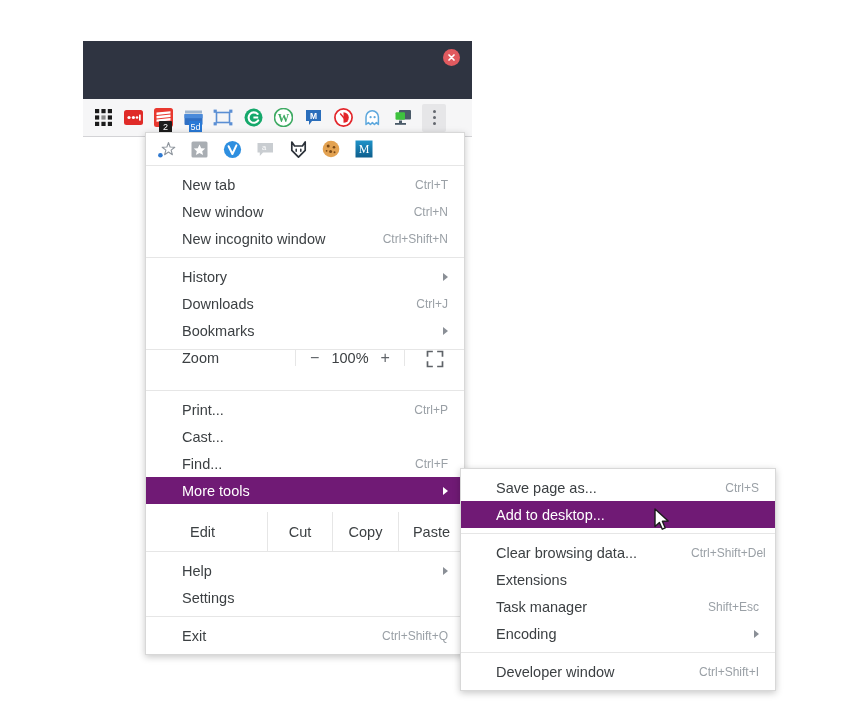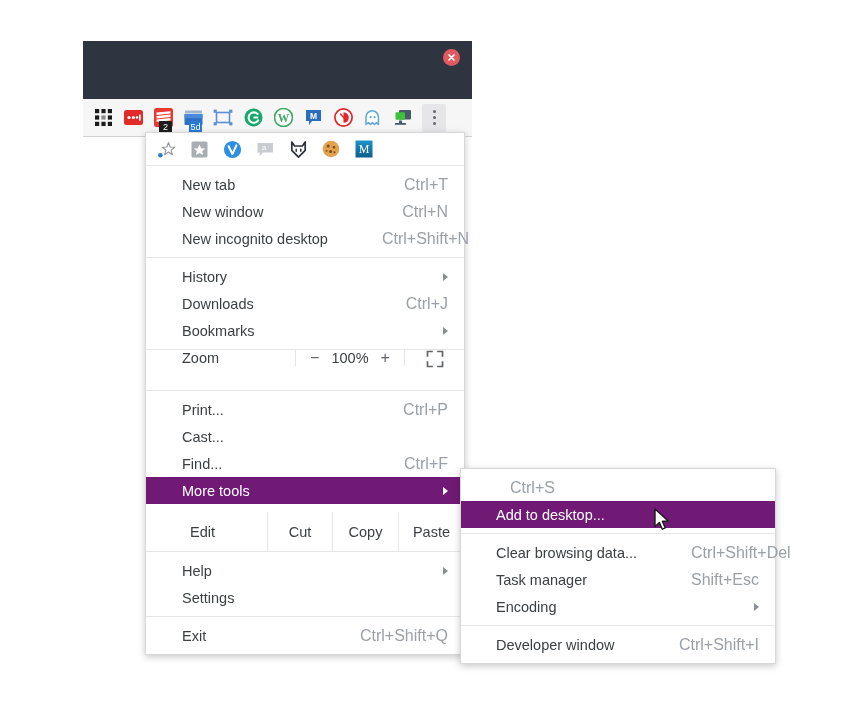"Ctrl+T" .menu-item .accel { font-size: 16px -> 12px }
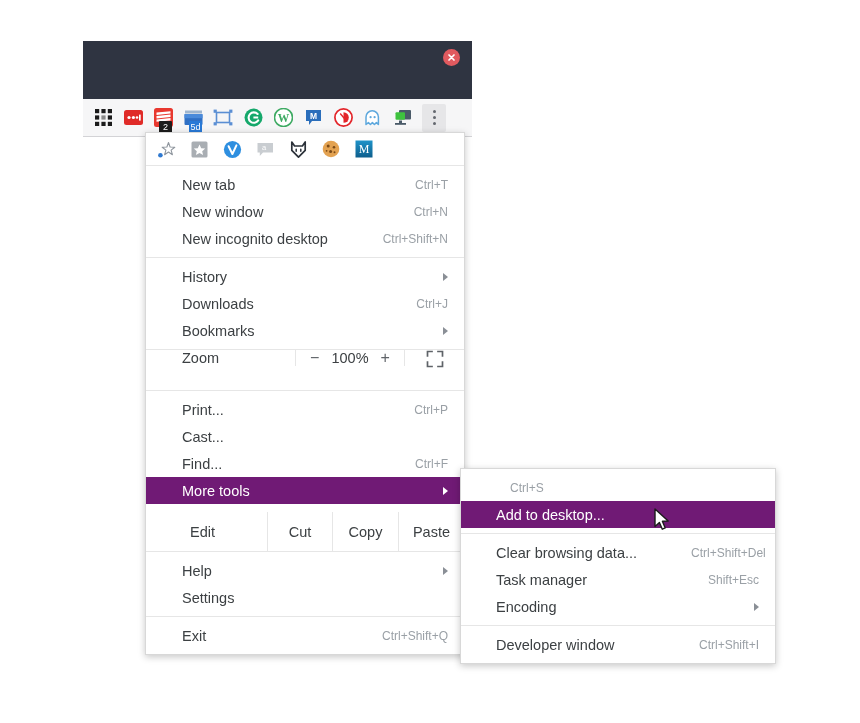"New incognito desktop" span.label { text: desktop -> window }
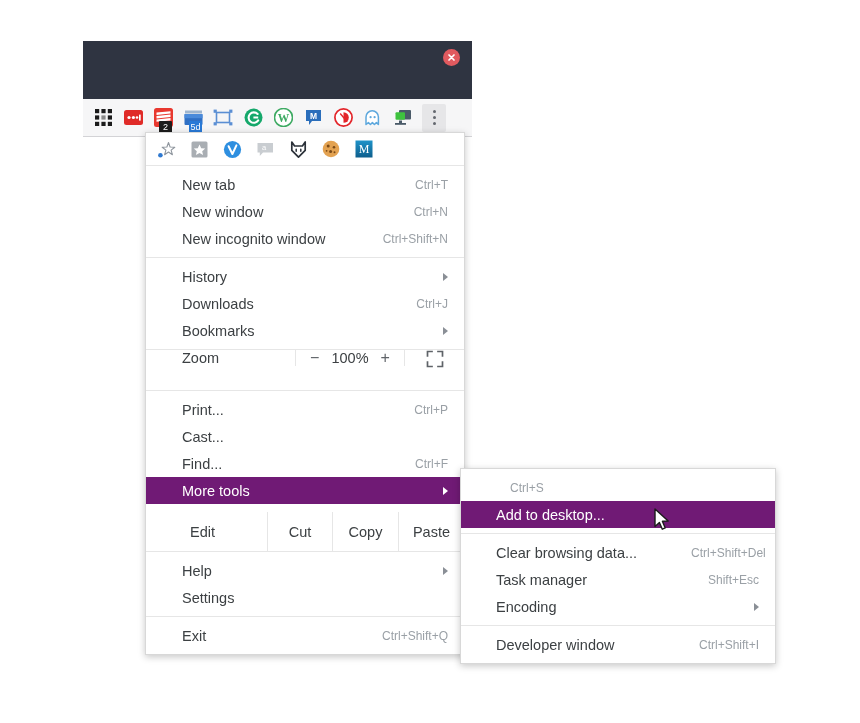"Save page as..." span.label { html: none -> <span>Save page as...</span> }
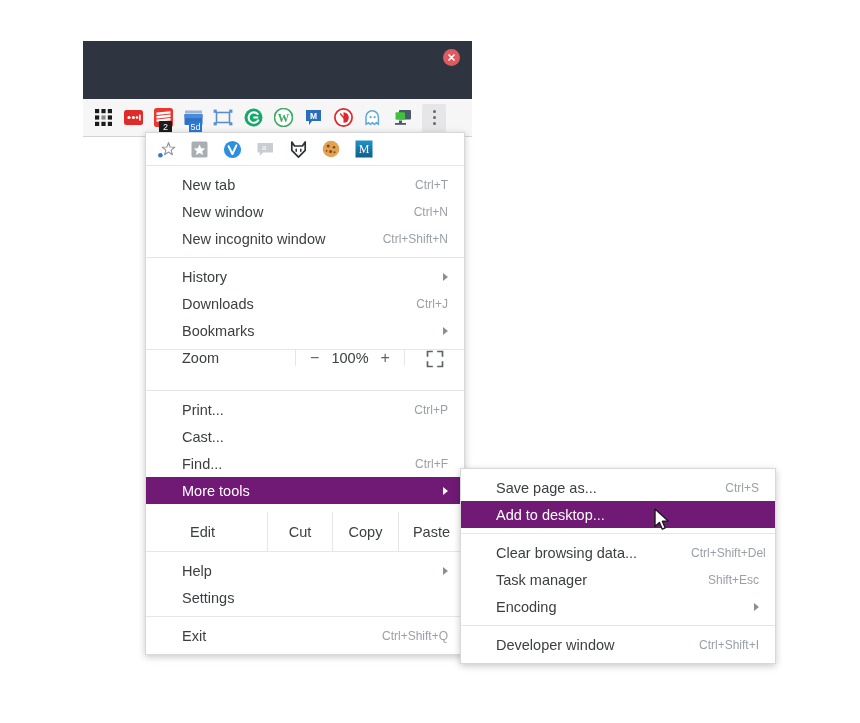"Extensions" div.menu-item { html: none -> <div> <span>Extensions</span> </div> }
